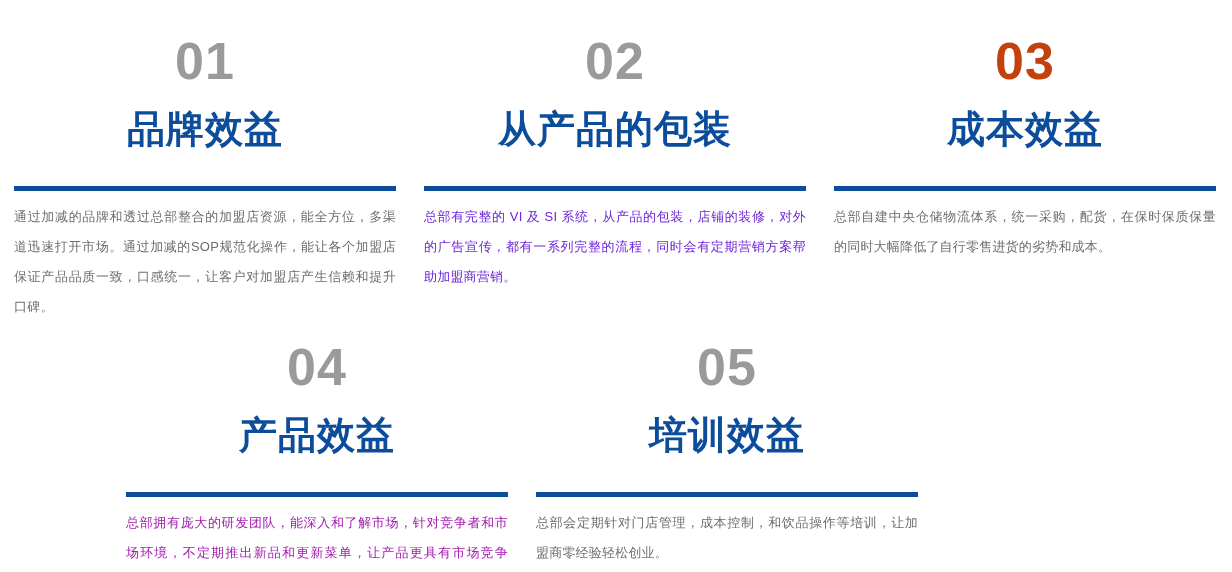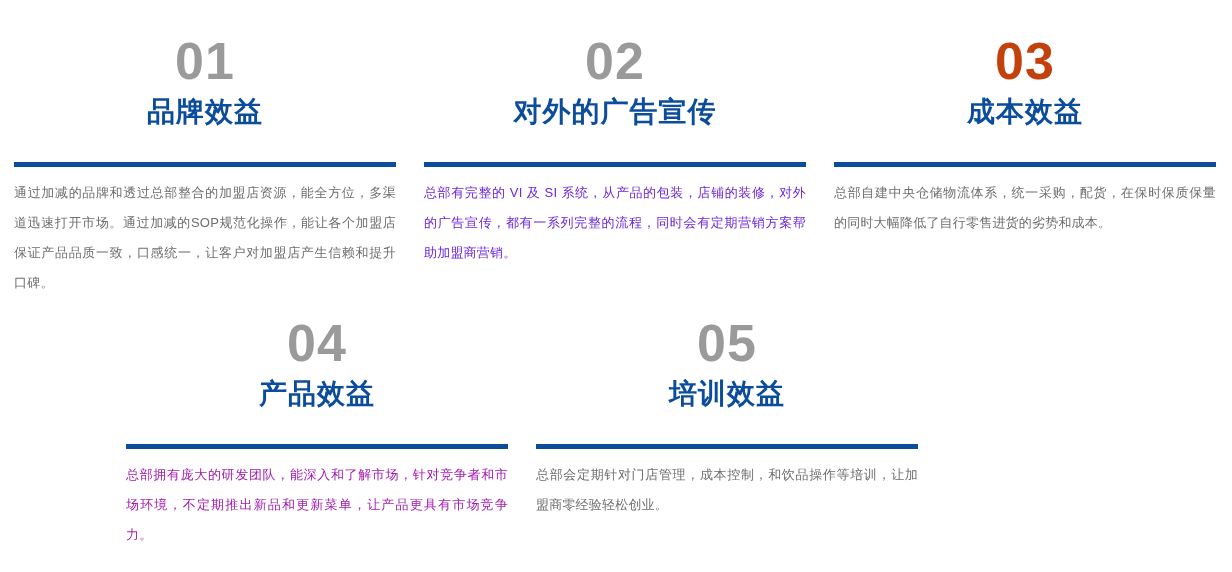"品牌效益" .cell-title { font-size: 28px -> 38px; margin: 4px -> 16px }
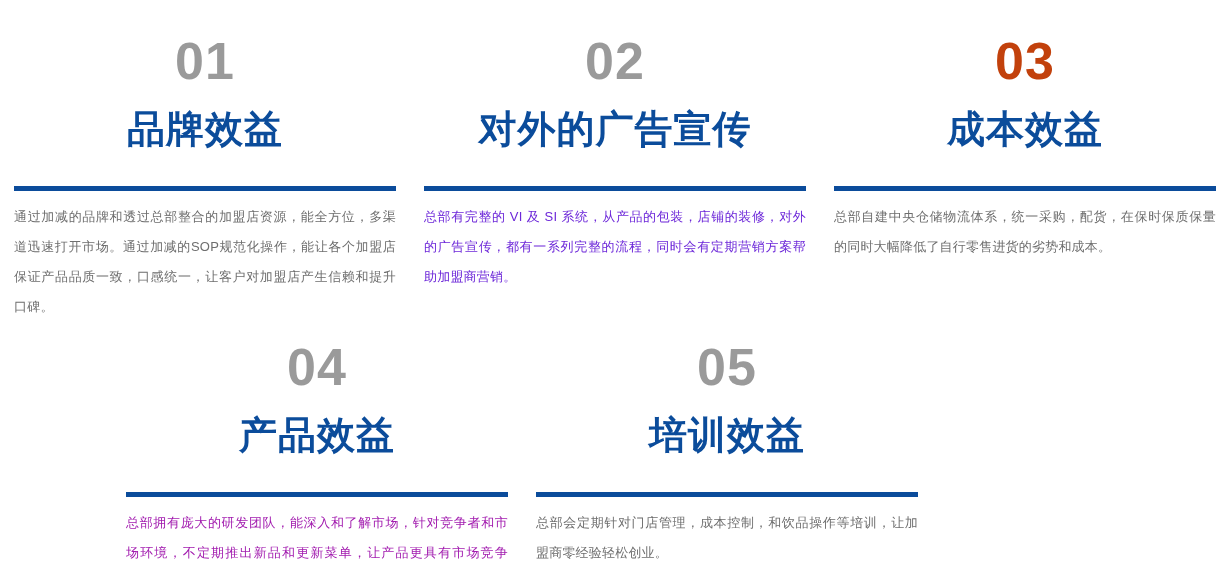"对外的广告宣传" div.cell-title { text: 对外的广告宣传 -> 从产品的包装 }
